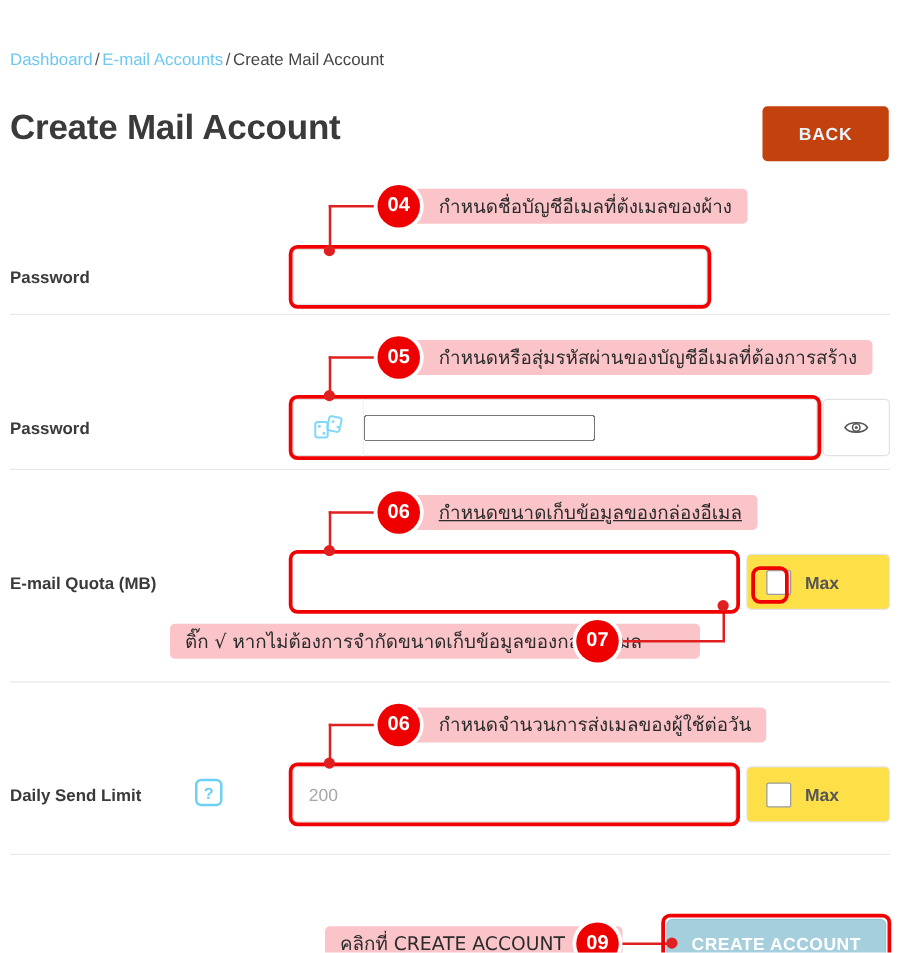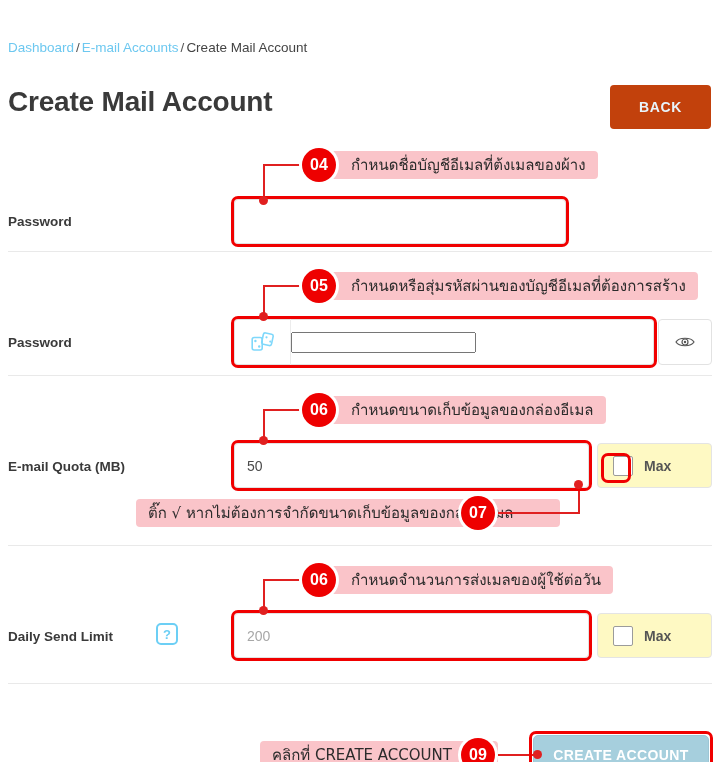"กำหนดขนาดเก็บข้อมูลของกล่องอีเมล" div.callout { text-decoration: none -> underline }
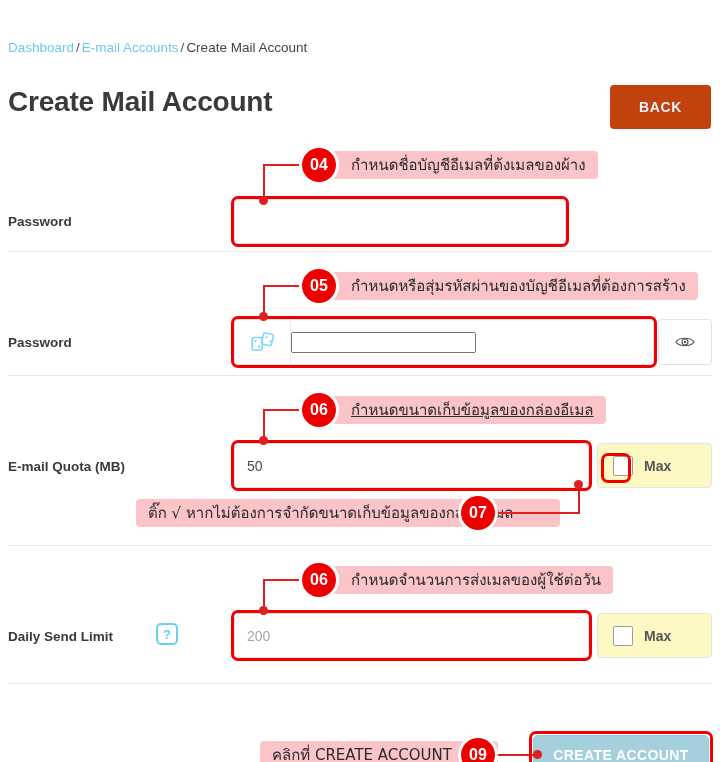"50" div.field-inner { html: <div> <input> </div> -> none }
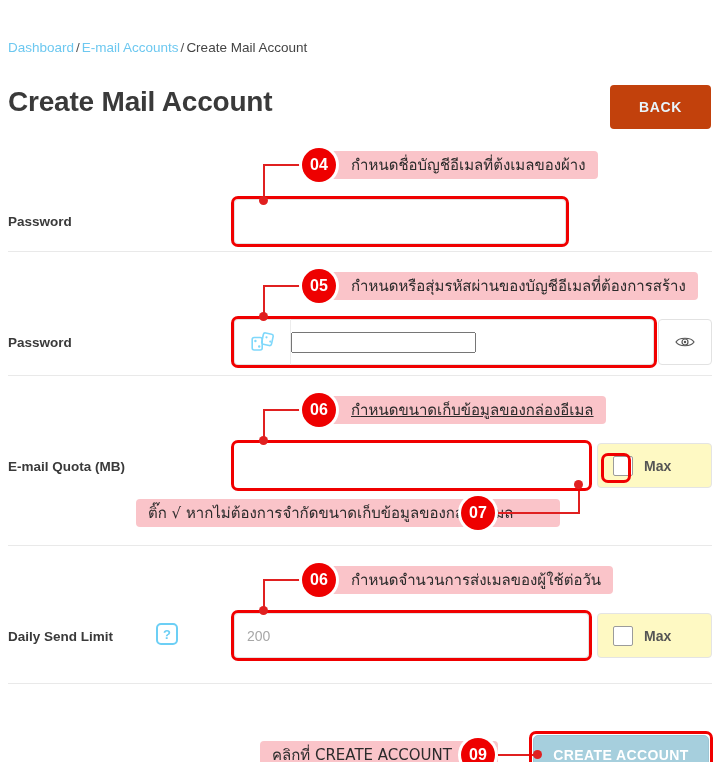"Max" .max-box { background: #fef9c3 -> #fde047 }
